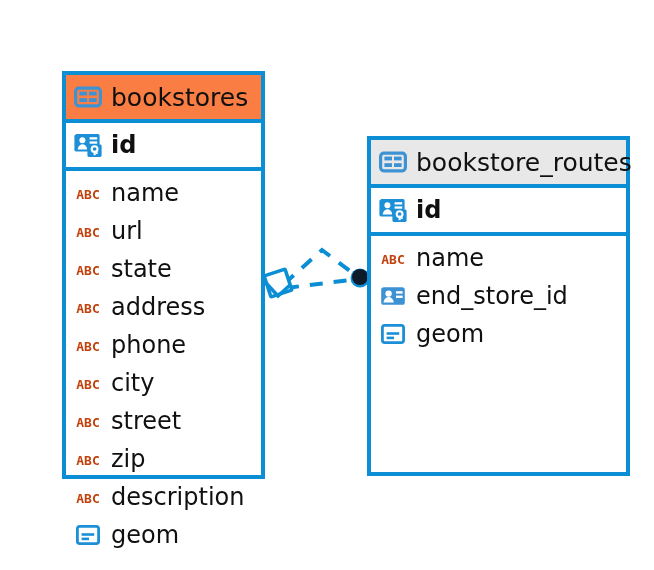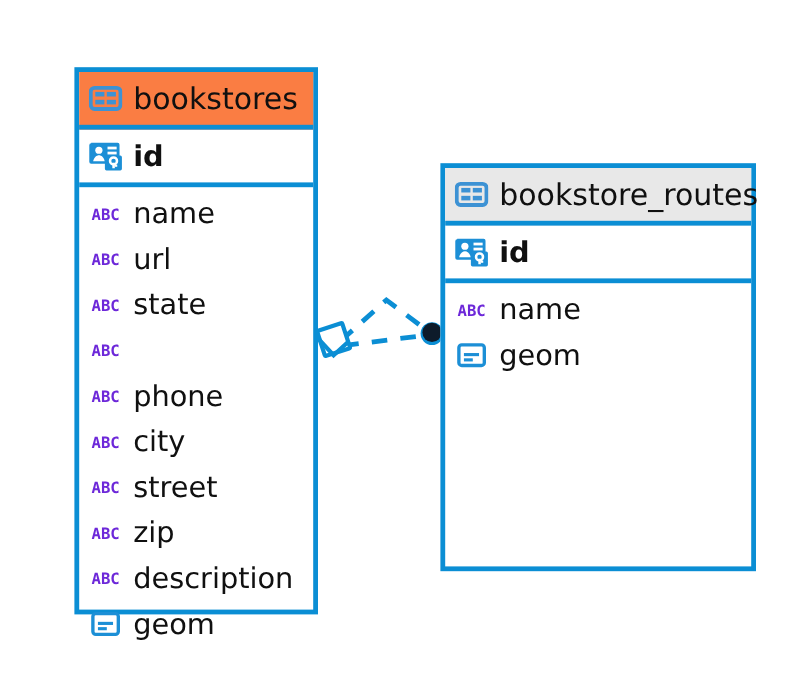"bookstores" div.entity { height: 456px -> 408px; top: 56px -> 71px }
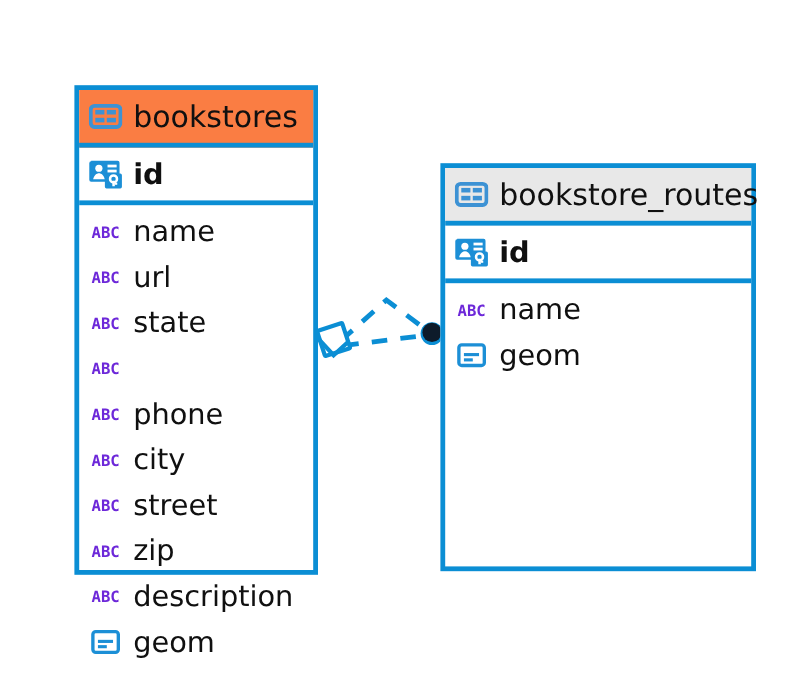"ABC" .icon-abc { color: #6d28d9 -> #c2410c }
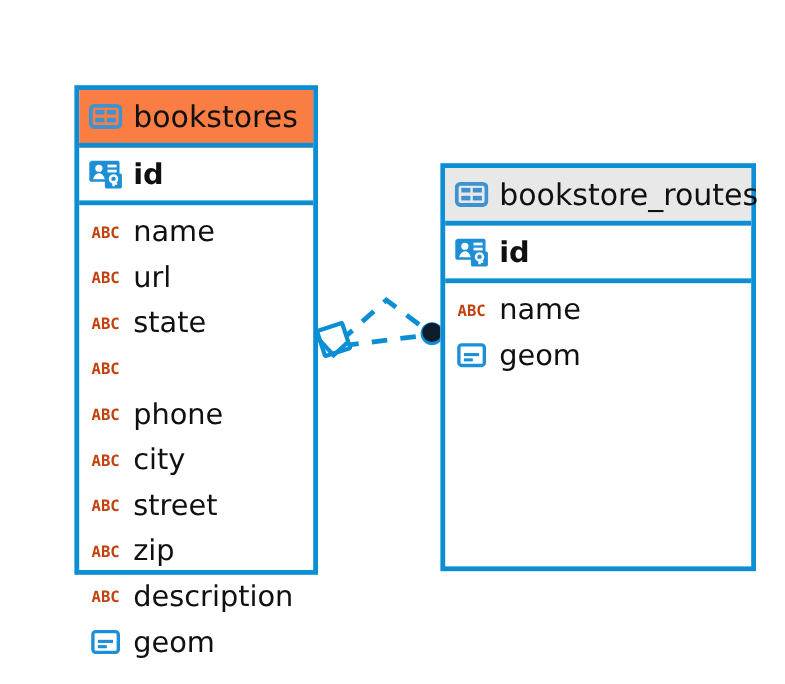"address" span.field-label { html: none -> <span>address</span> }
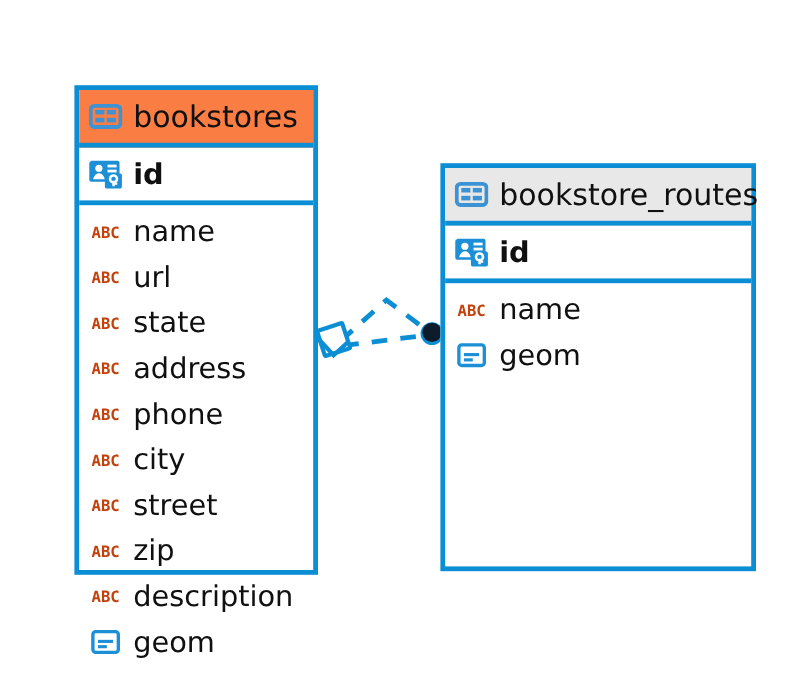"end_store_id" div.field-row { html: none -> <div> <svg> <rect></rect> <circle></circle> <path></path> <rect></rect> <rect></rect> </svg> <span>end_store_id</span> </div> }
